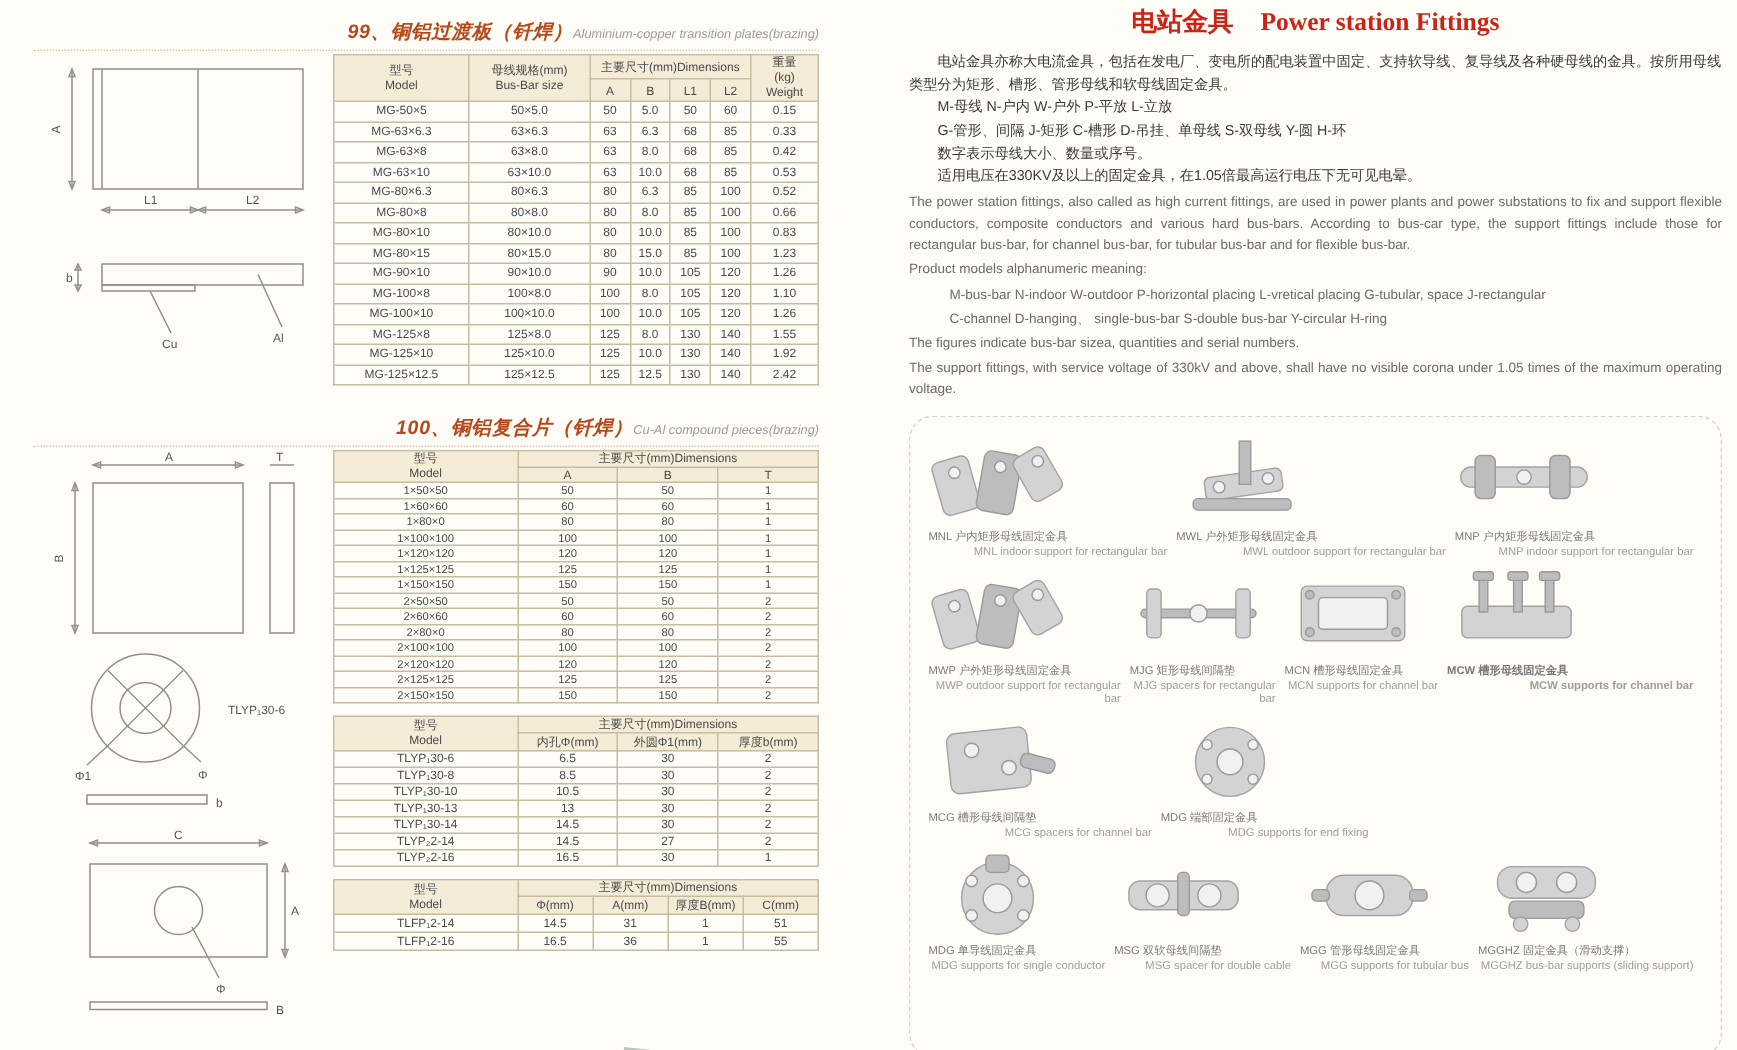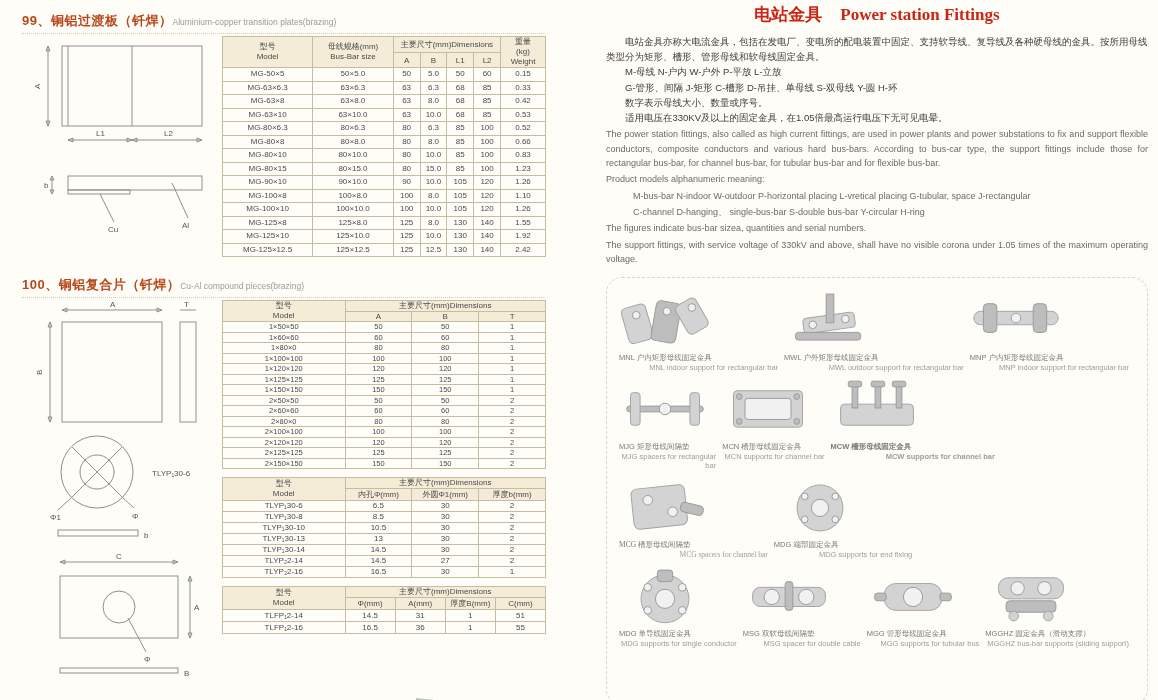"99、铜铝过渡板（钎焊）" .sec-head { font-style: none -> italic; justify-content: flex-start -> flex-end }
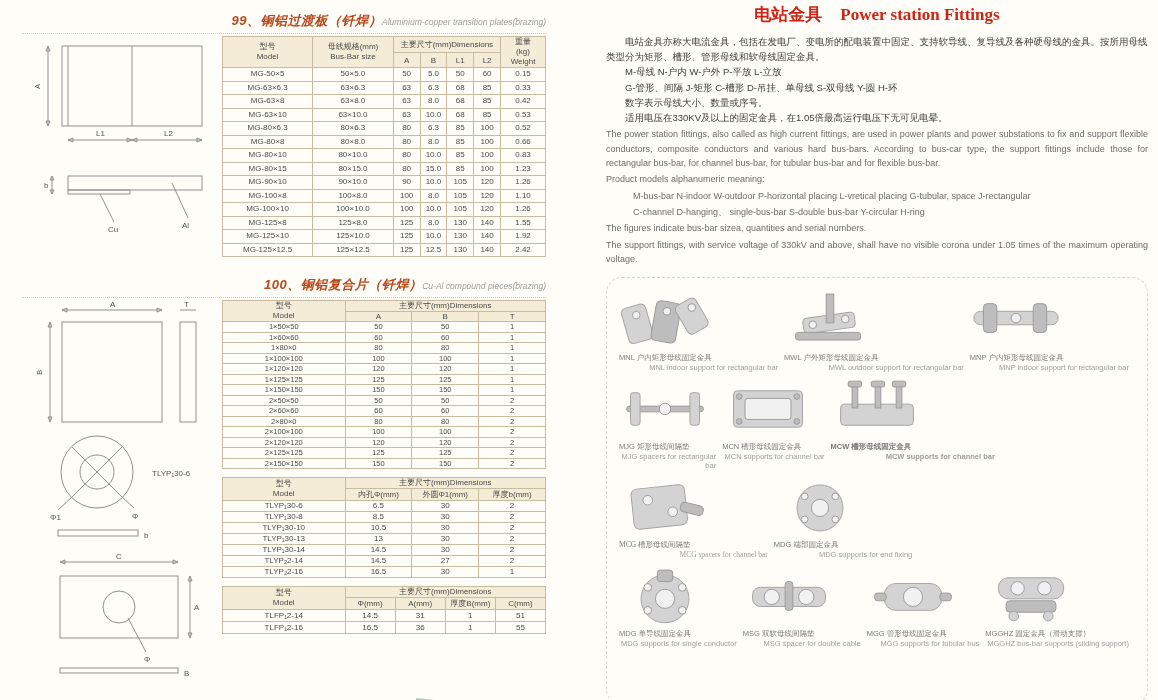"MWP 户外矩形母线固定金具" div.p-cell { html: none -> <div> <div> <svg> <rect></rect> <rect></rect> <rect></rect> <circle></circle> <circle></circle> <circle></circle> </svg> </div> <div>MWP 户外矩形母线固定金具</div> <div>MWP outdoor support for rectangular bar</div> </div> }
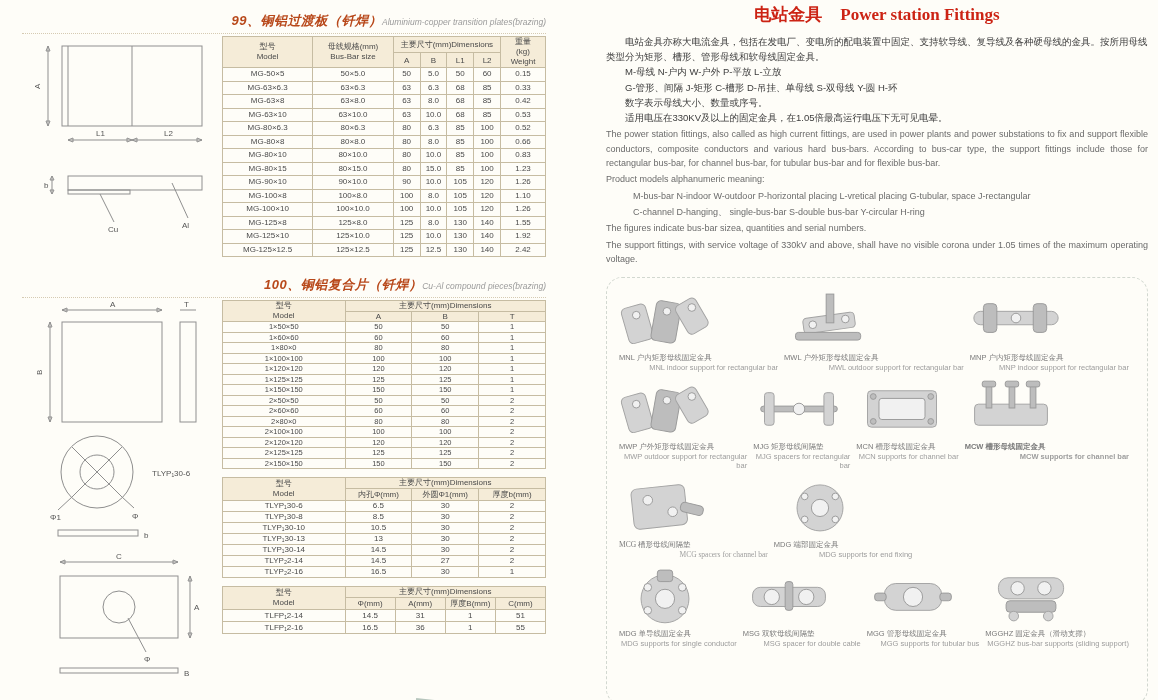"MCG 槽形母线间隔垫" div.p-cell { font-family: Liberation Serif, serif -> none }
